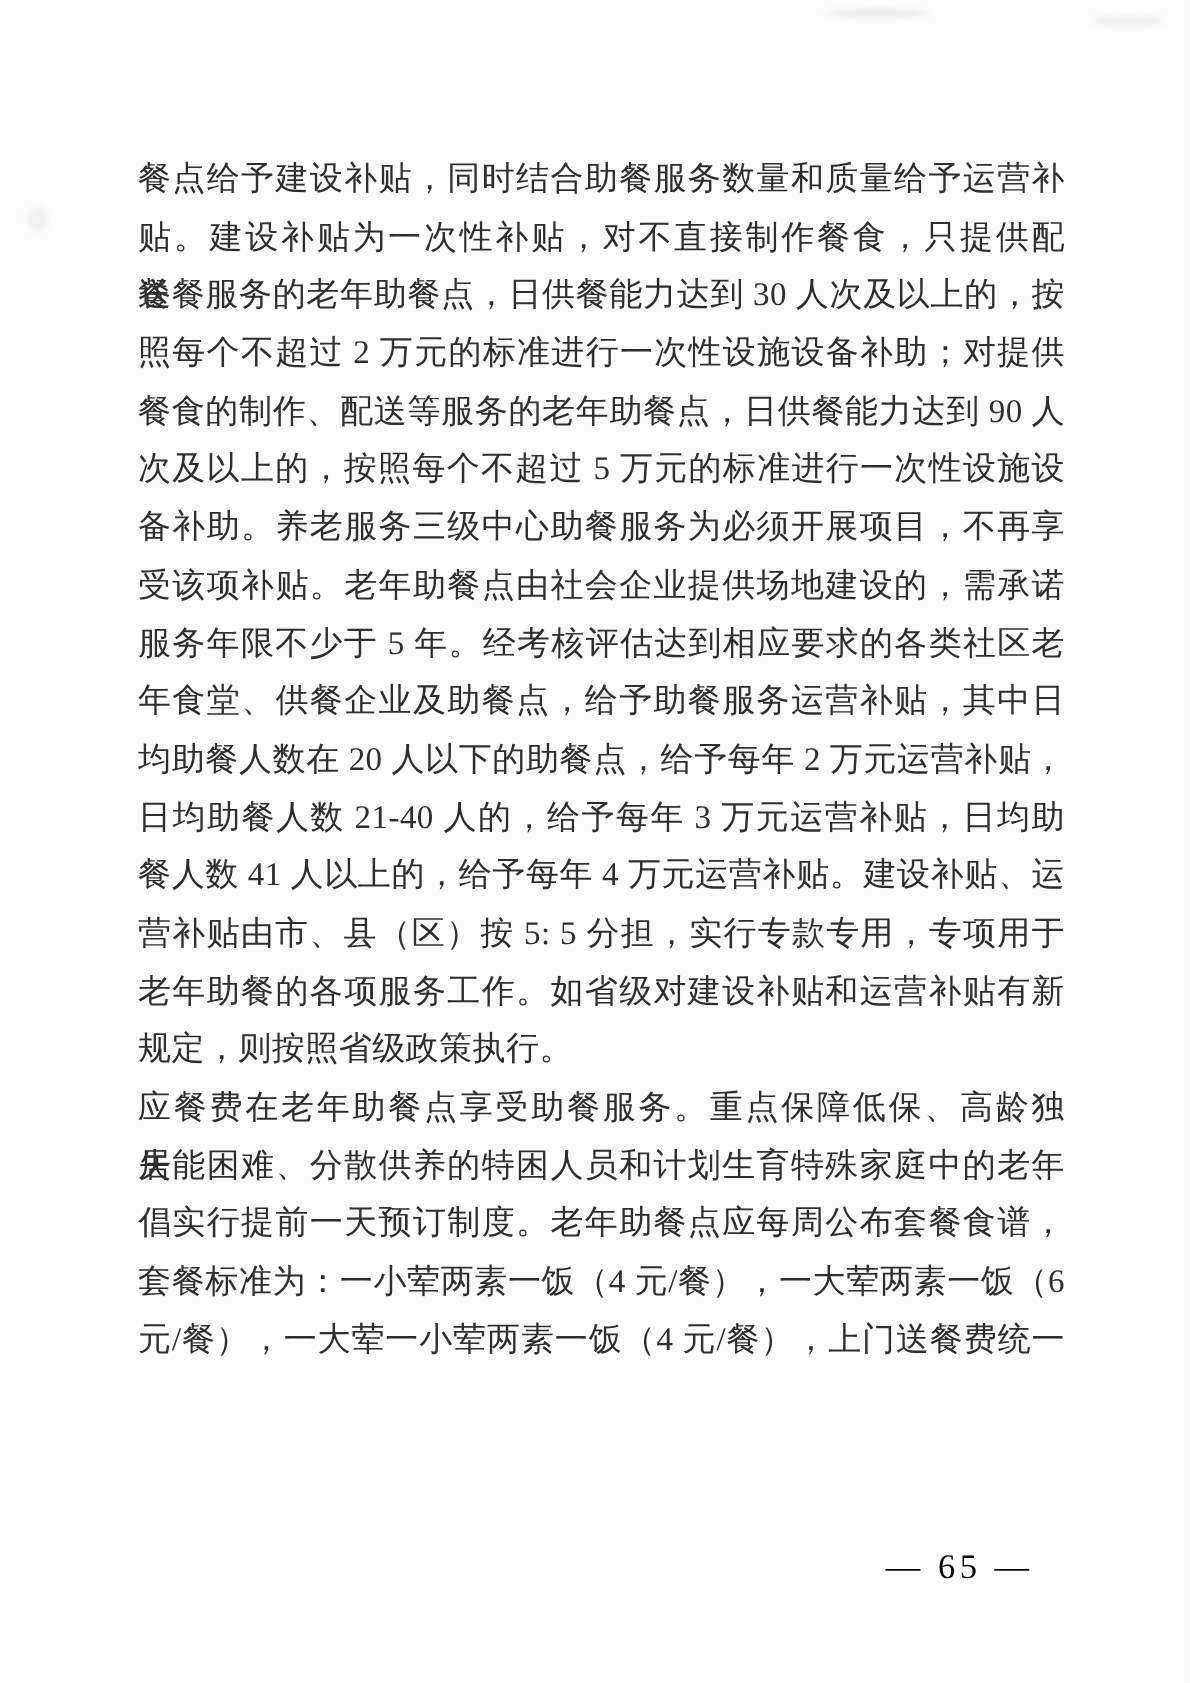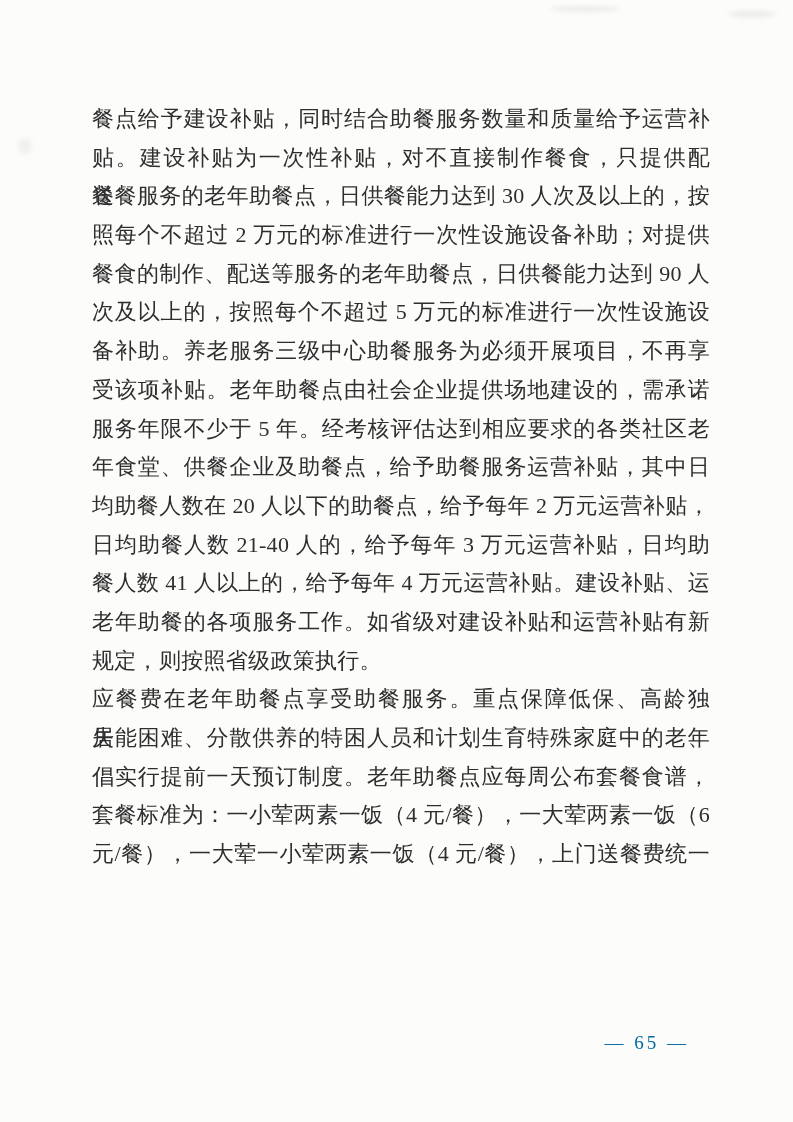"营补贴由市、县（区）按 5: 5 分担，实行专款专用，专项用于" div.line { html: none -> <div>营补贴由市、县（区）按 5: 5 分担，实行专款专用，专项用于</div> }
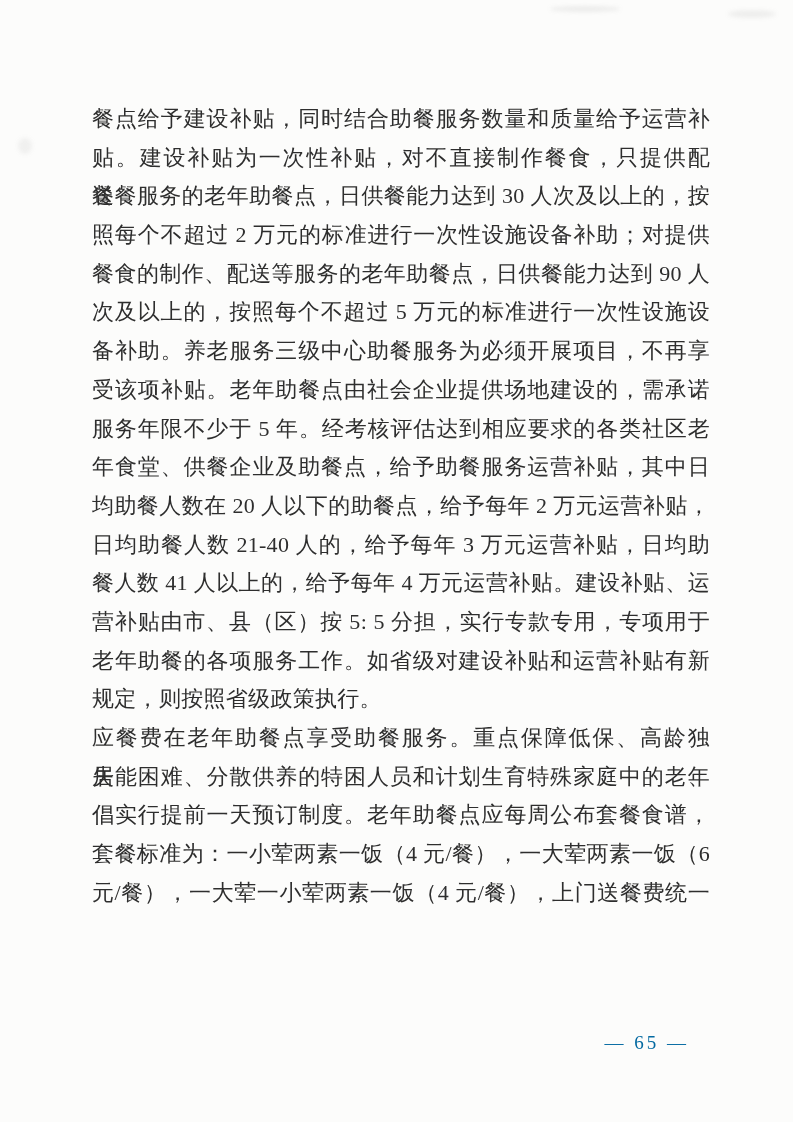"— 65 —" .page-num { color: #0369a1 -> #000000; font-size: 19px -> 23px }
